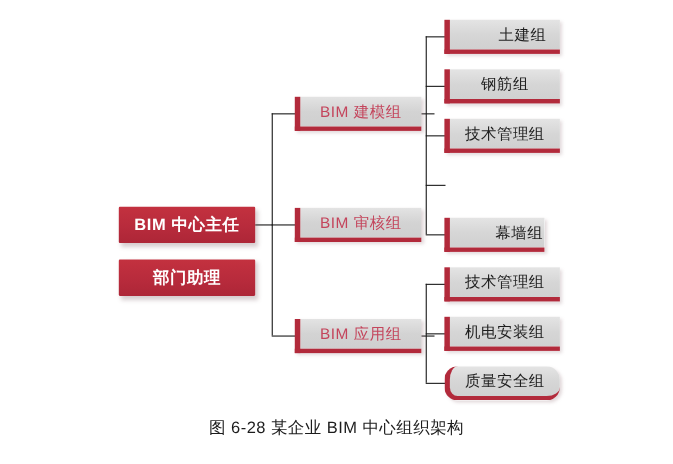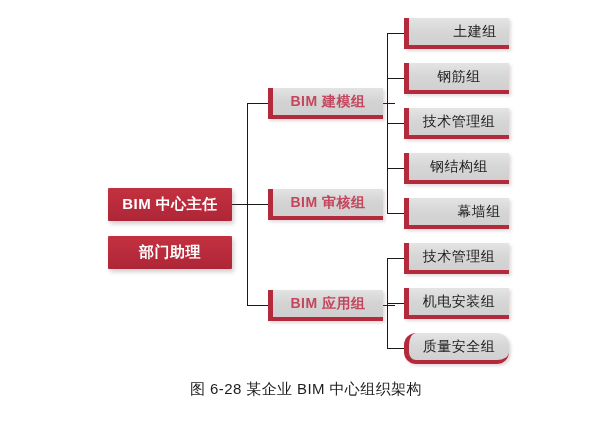"BIM 建模组" .node.secondary { font-weight: bold -> normal }
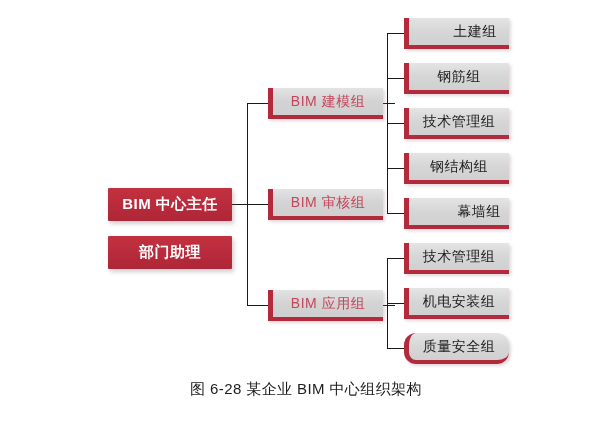"钢结构组" div.node { html: <div> <span>钢结构组</span> </div> -> none }
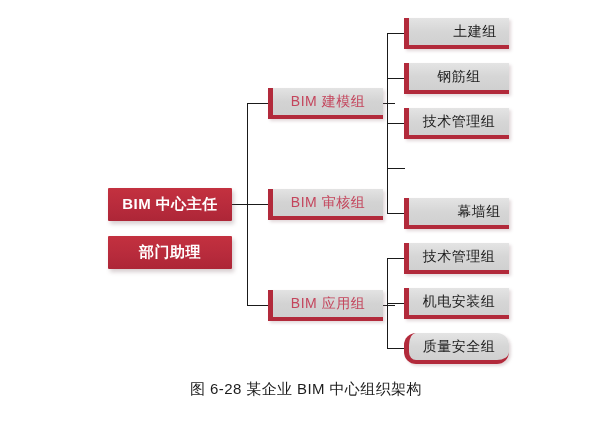"幕墙组" div.node { width: 105px -> 91px }
